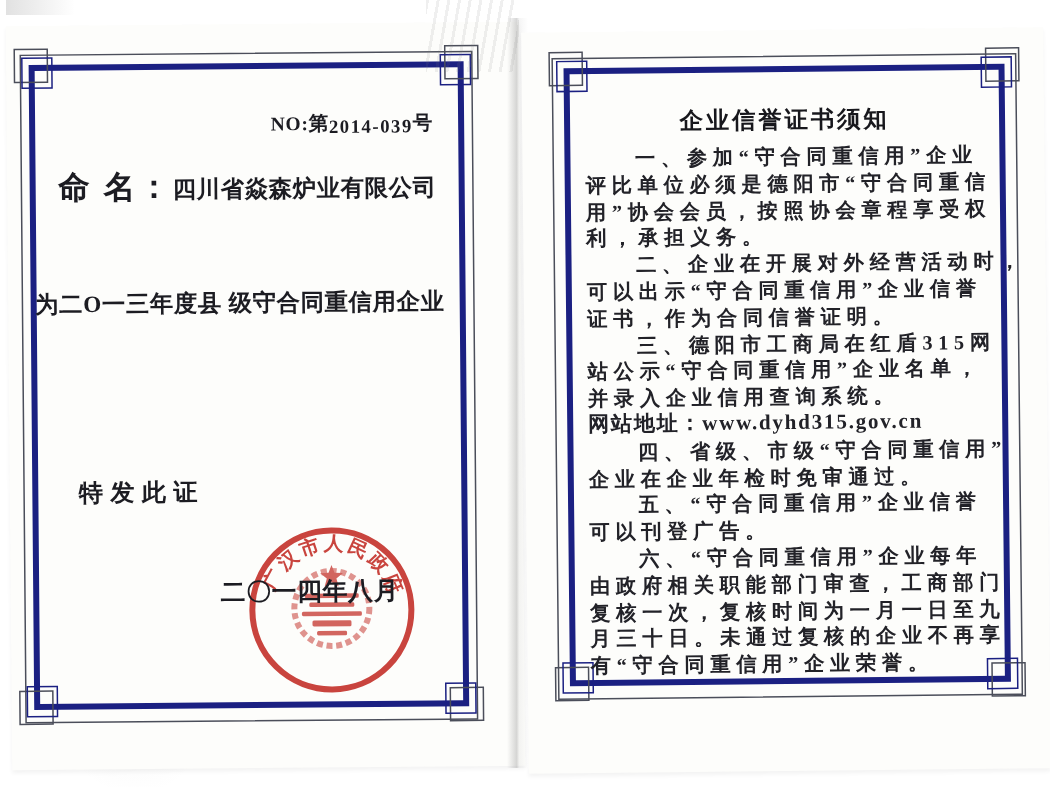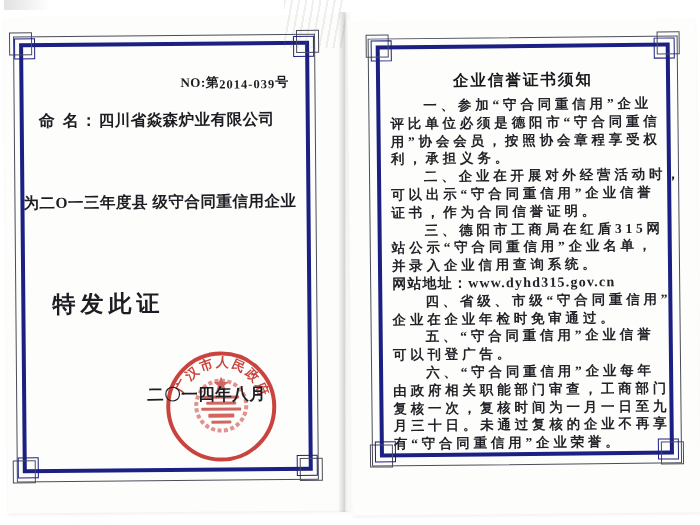"命 名：" .name-label { font-size: 16px -> 21px }
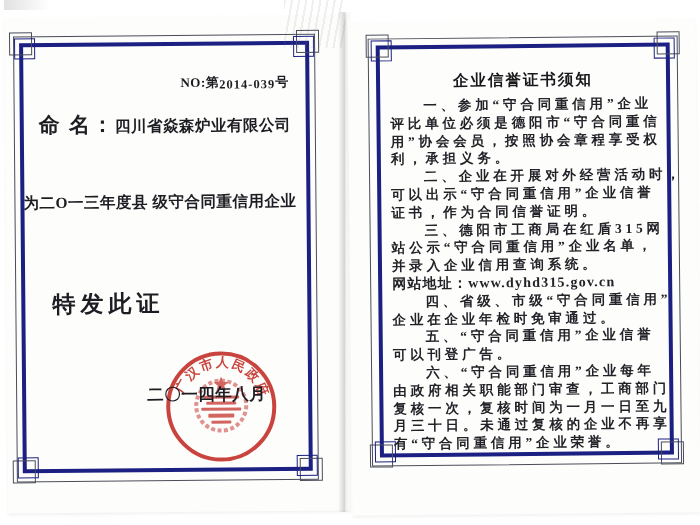"特发此证" .issue { font-size: 23px -> 16px; top: 272px -> 302px }
